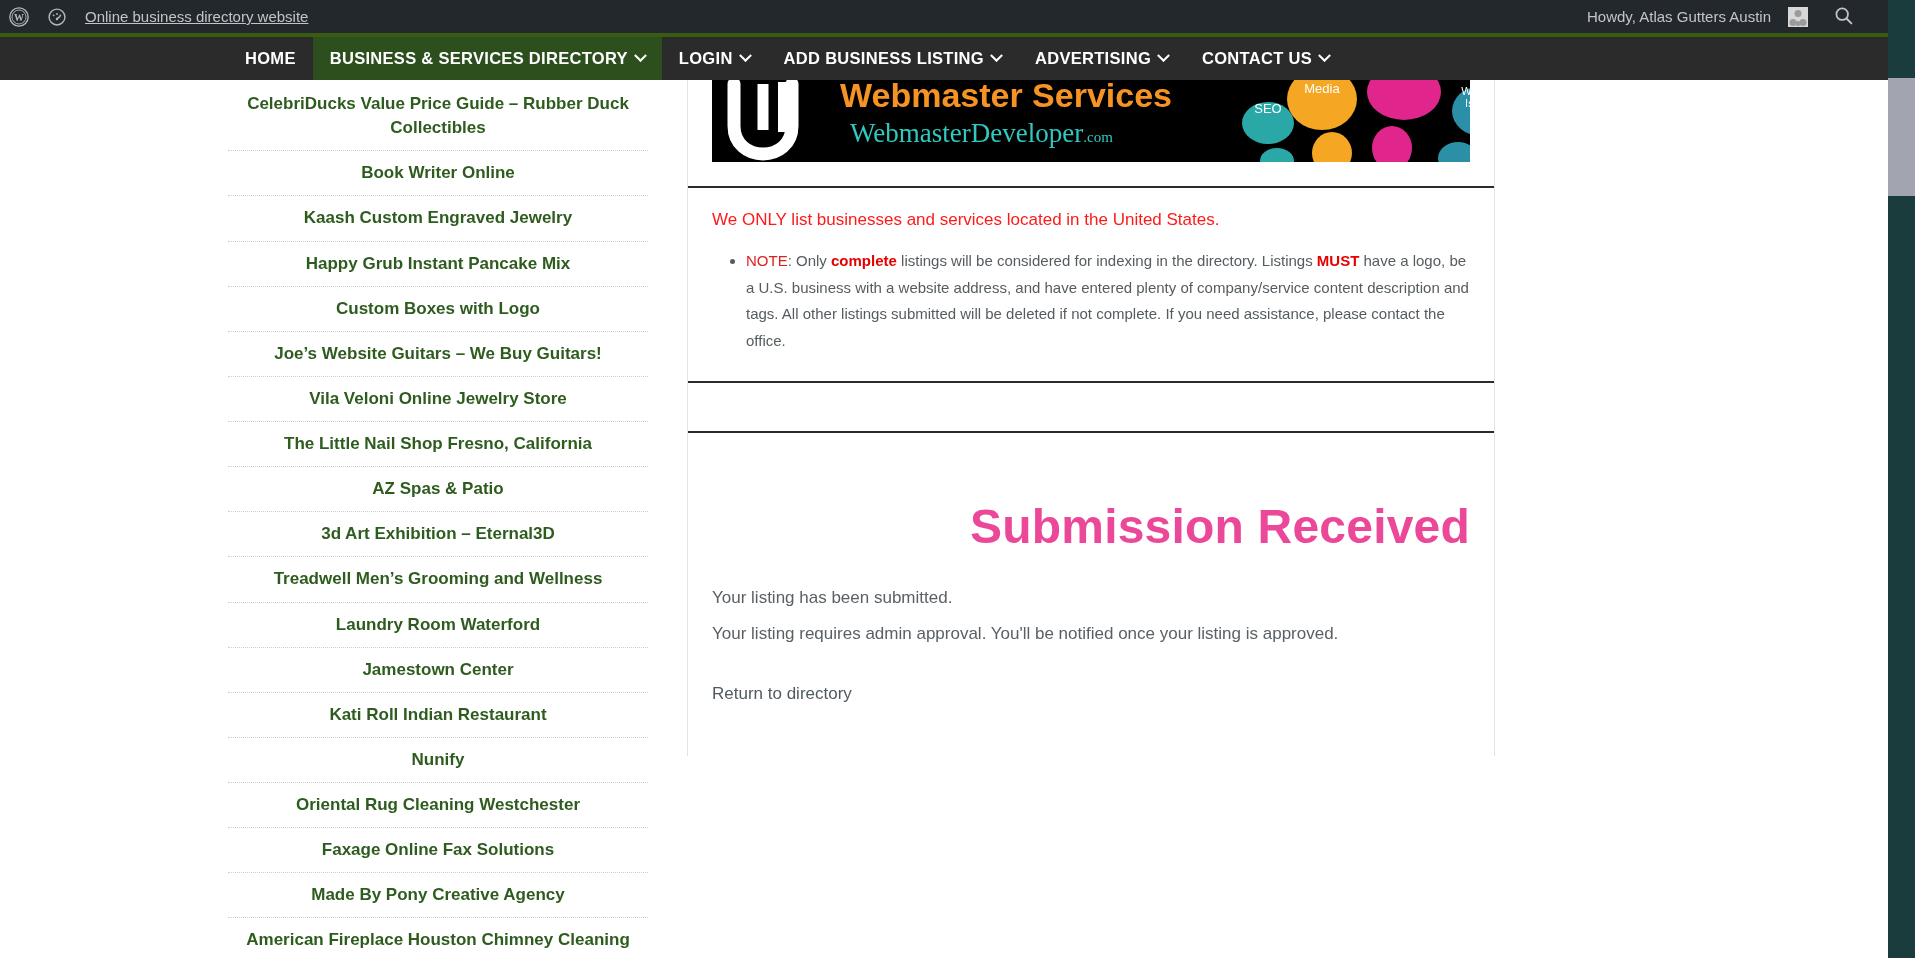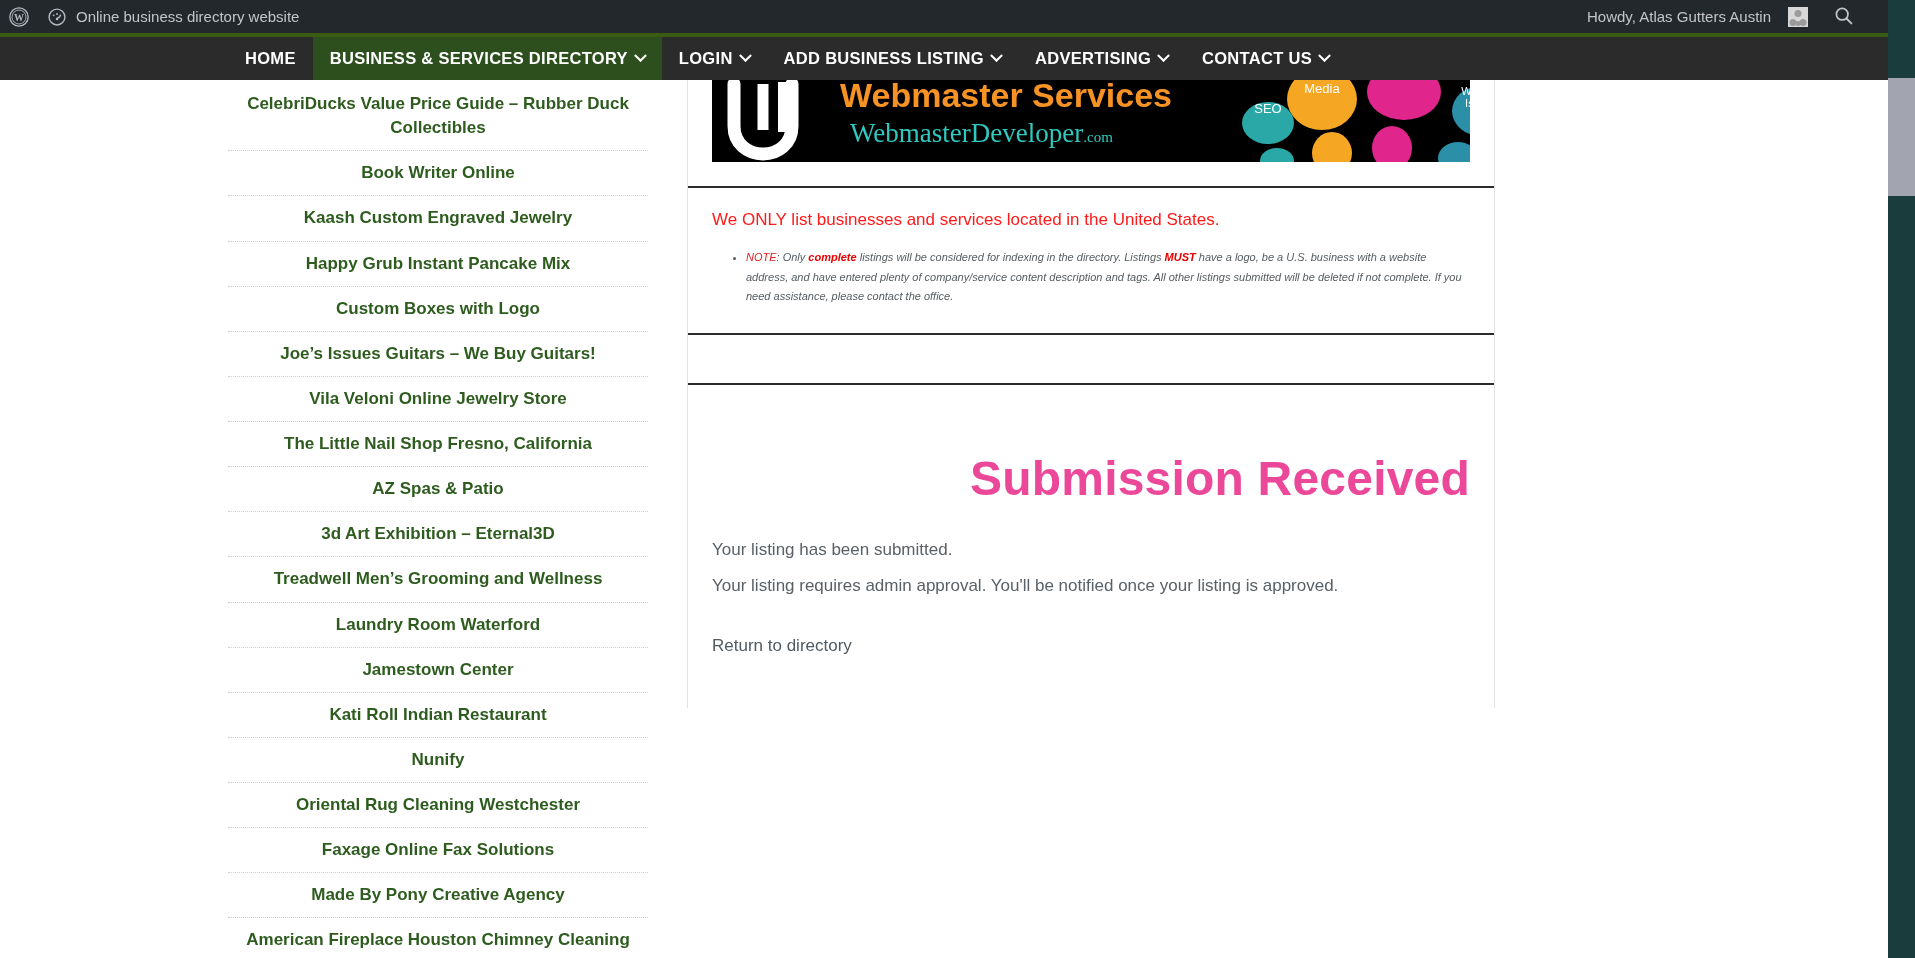"Online business directory website" div.ab-item { gap: 9px -> 18px; text-decoration: none -> underline }
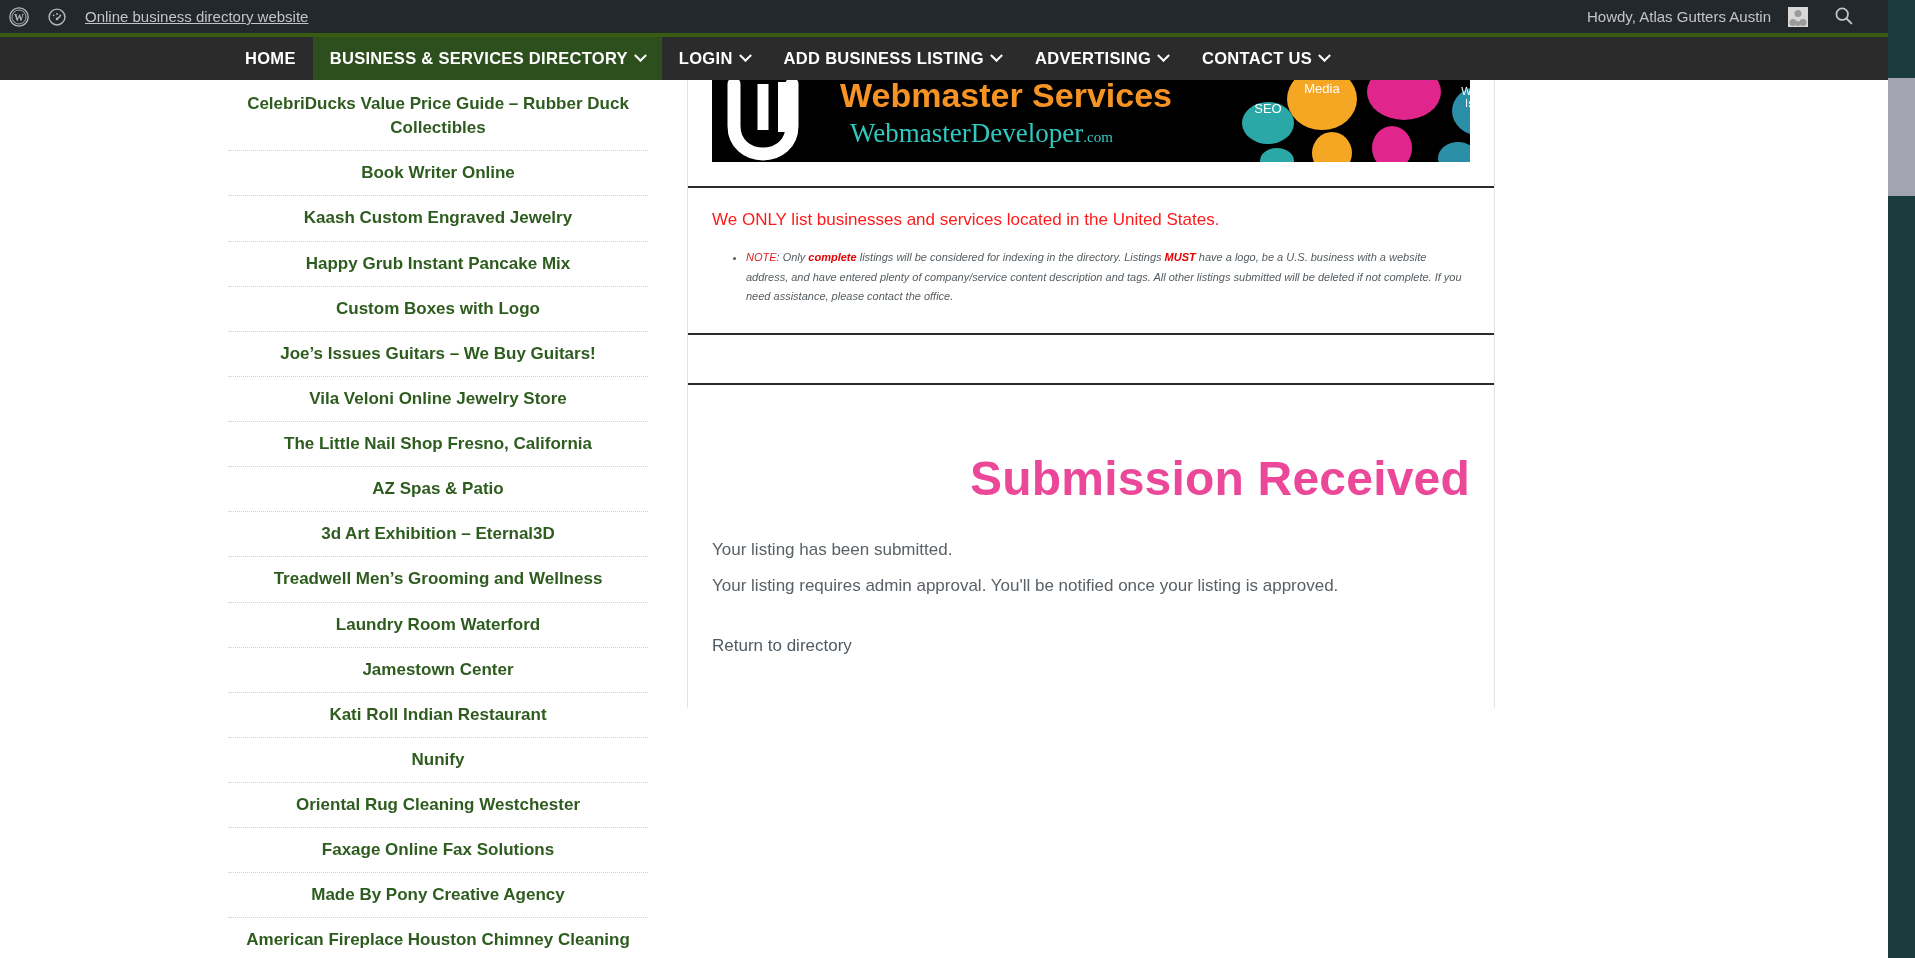"NOTE: Only complete listings will" ul.note-list li { font-size: 11px -> 15px; font-style: italic -> none }
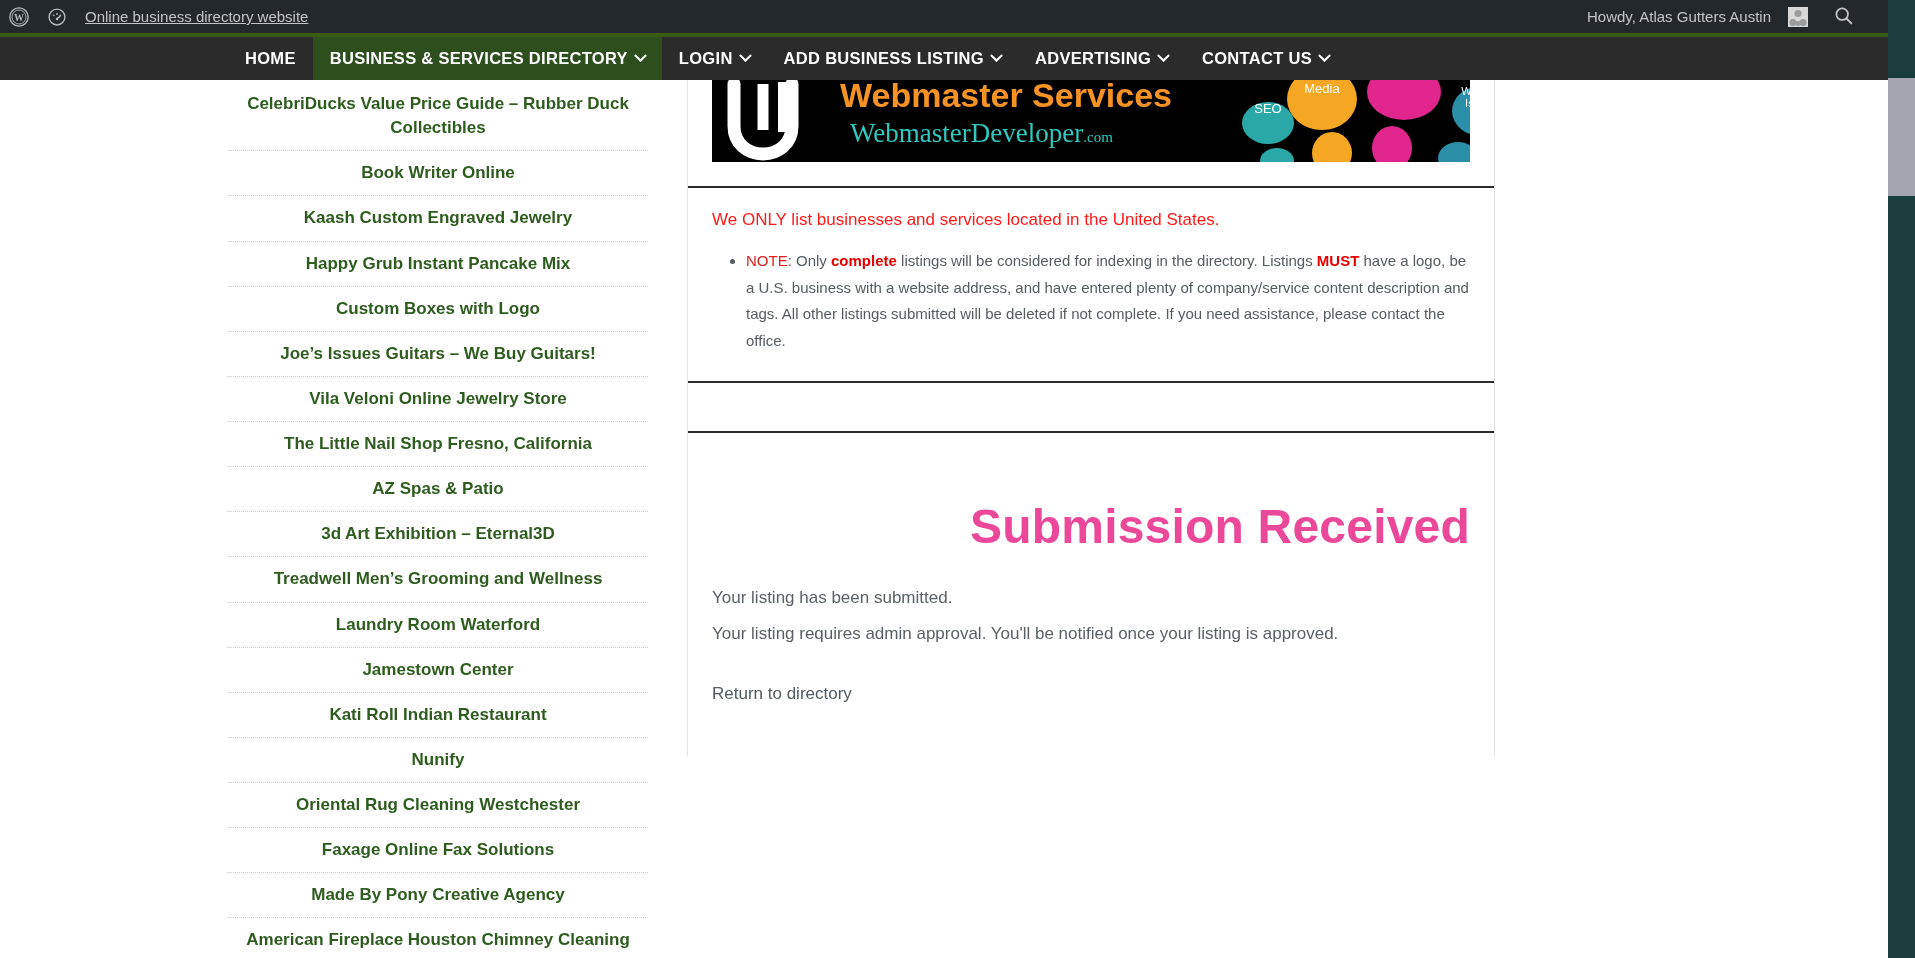"Joe’s Issues Guitars – We" a.side-link { text: Issues -> Website }
